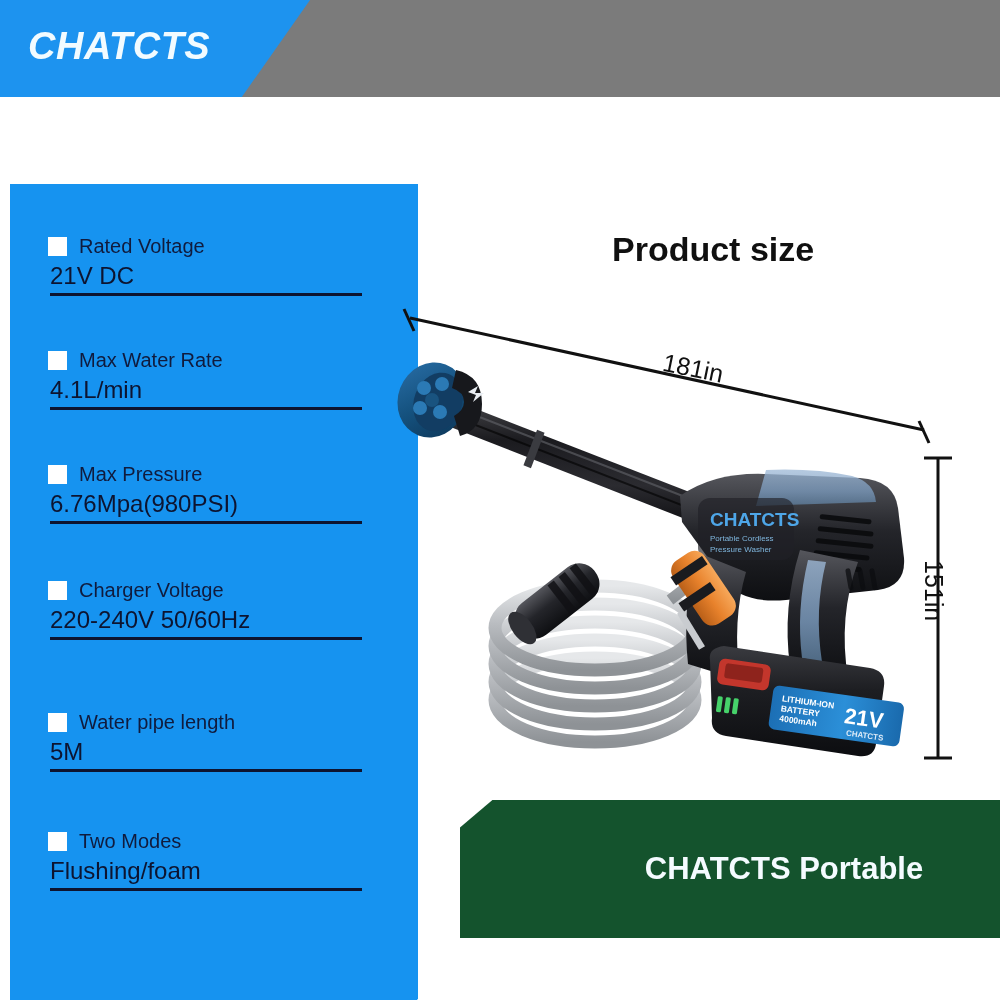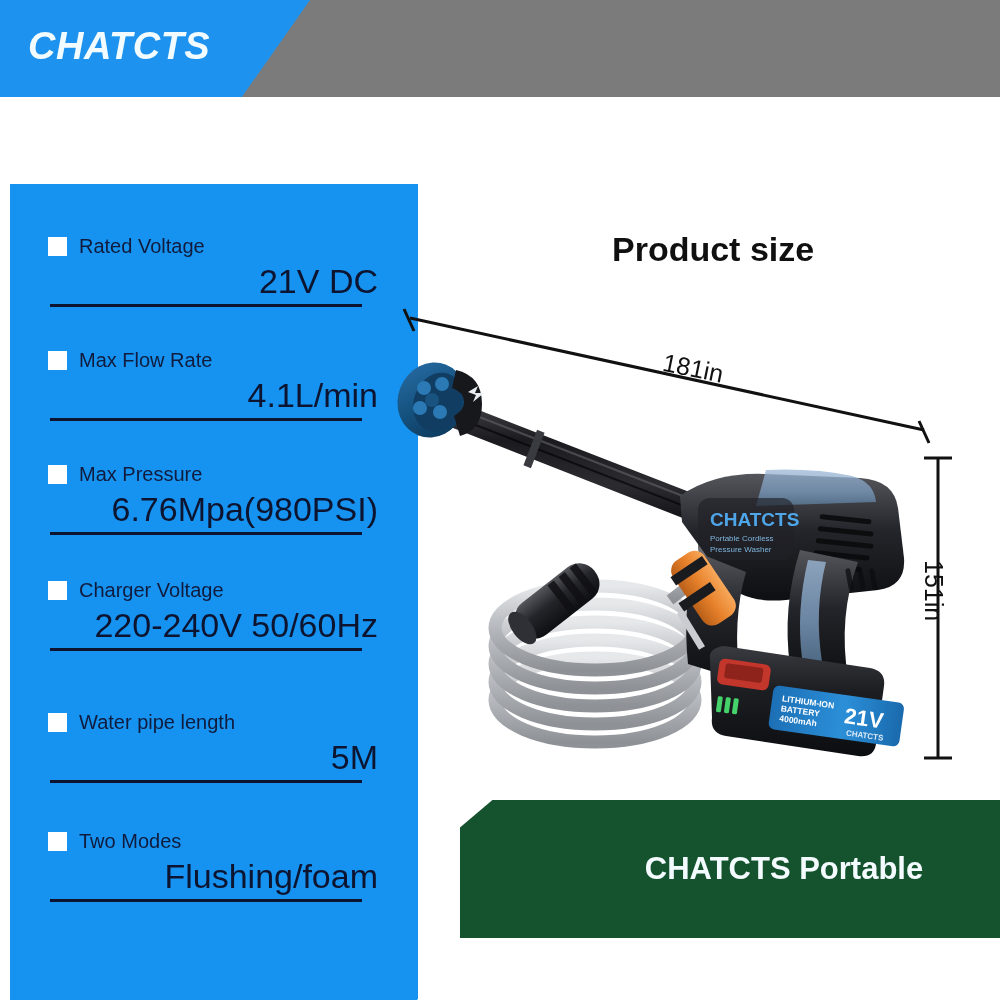"21V DC" .spec-value { font-size: 34px -> 24px; text-align: right -> none }
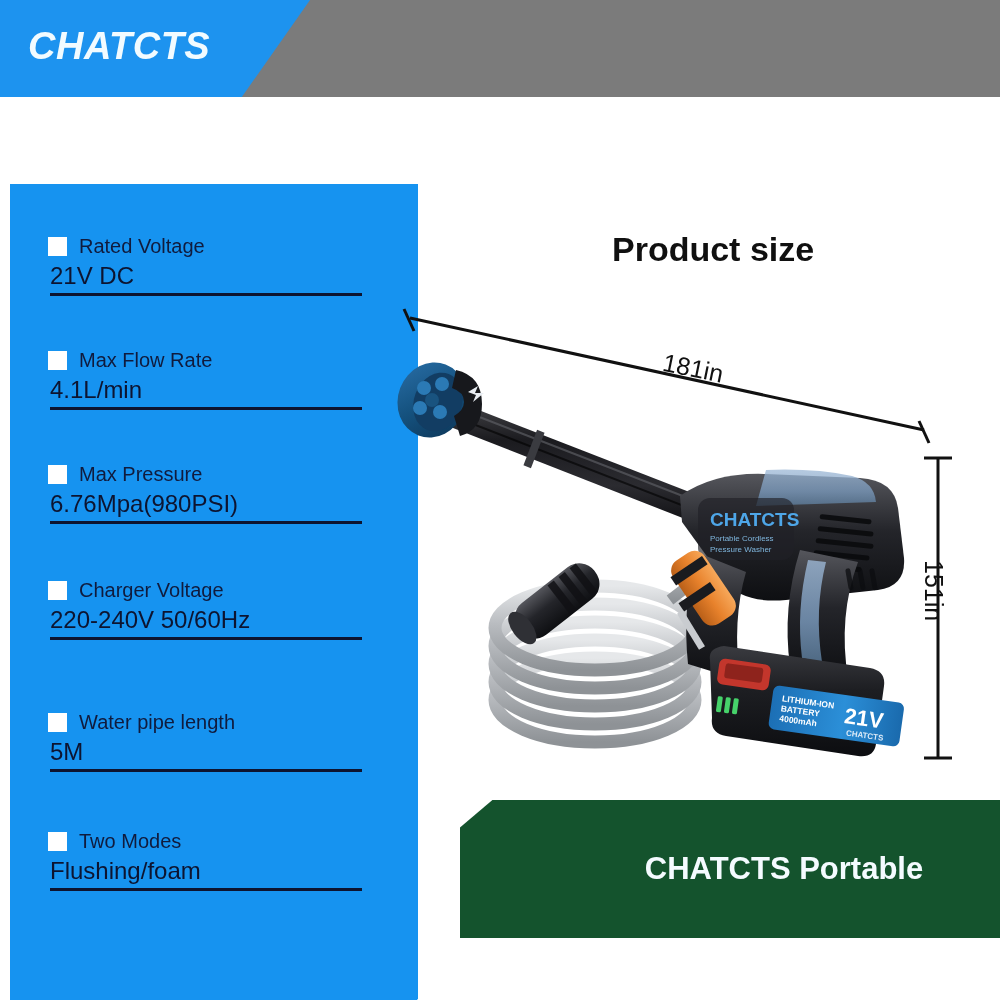"Max Flow Rate" span.spec-label { text: Flow -> Water }
